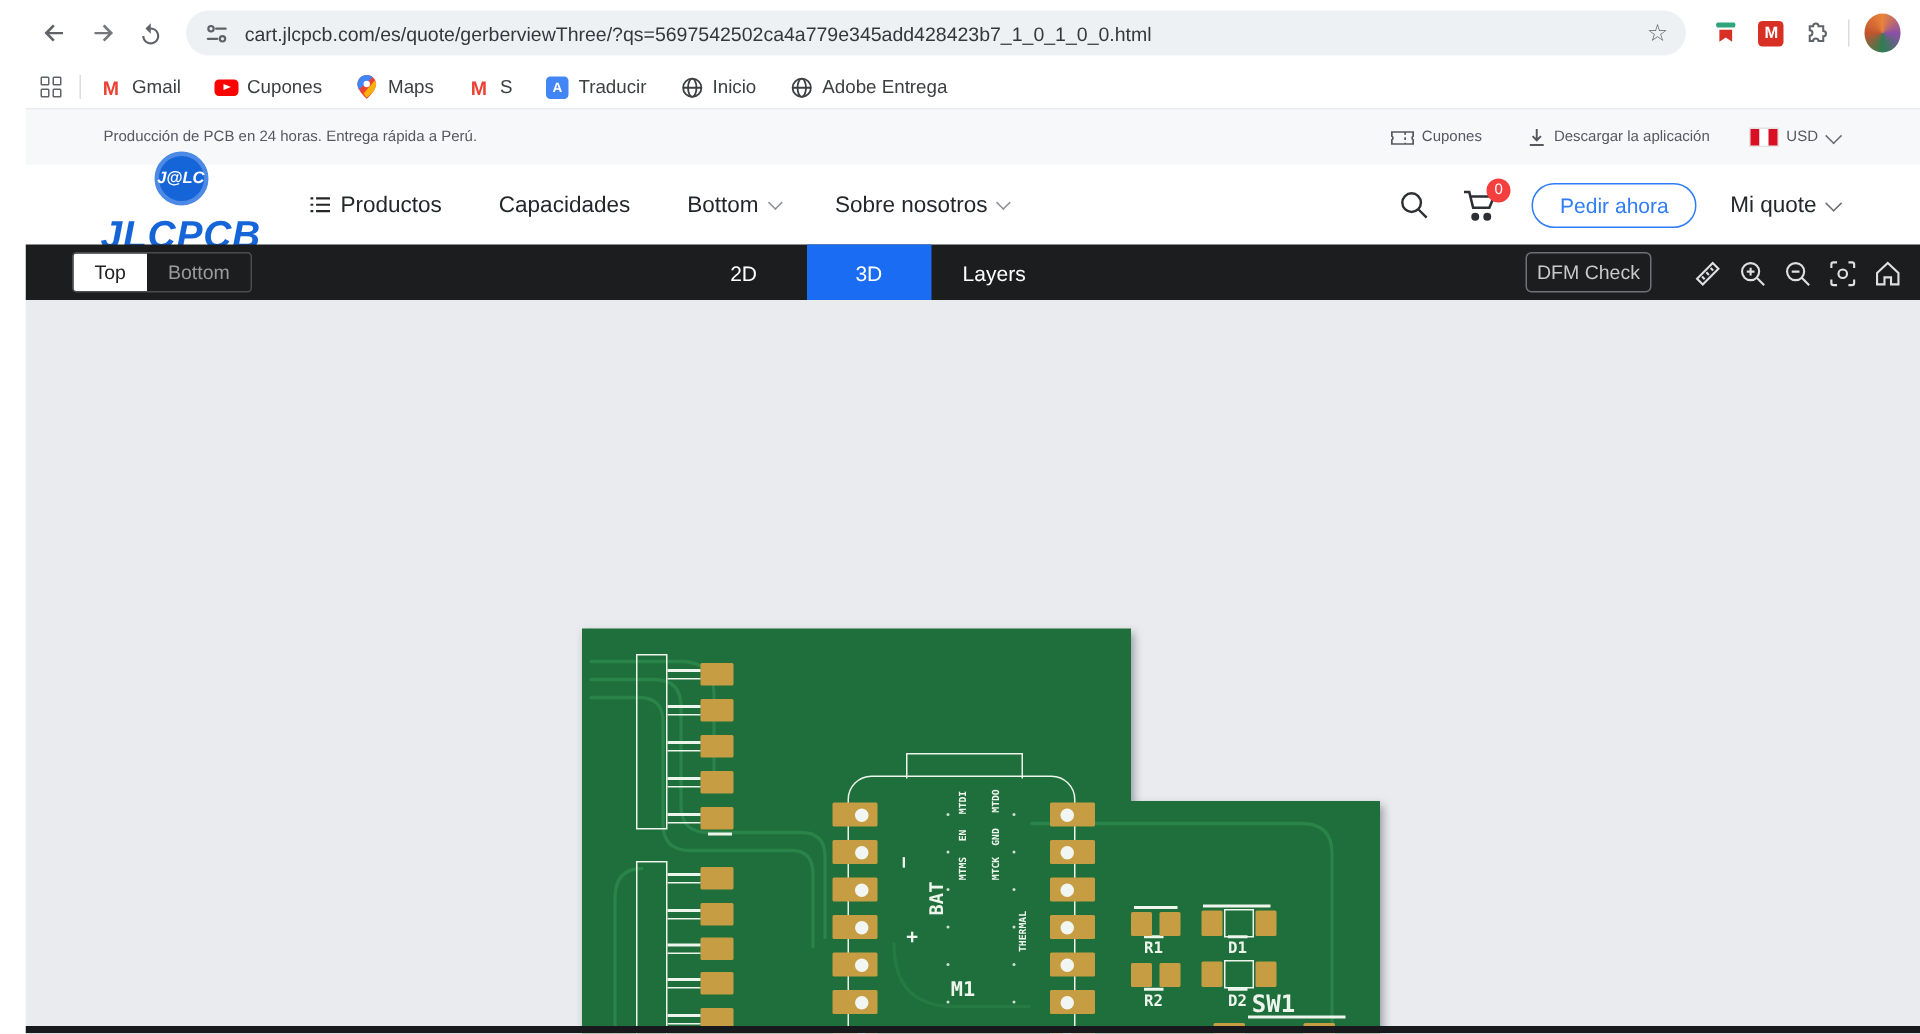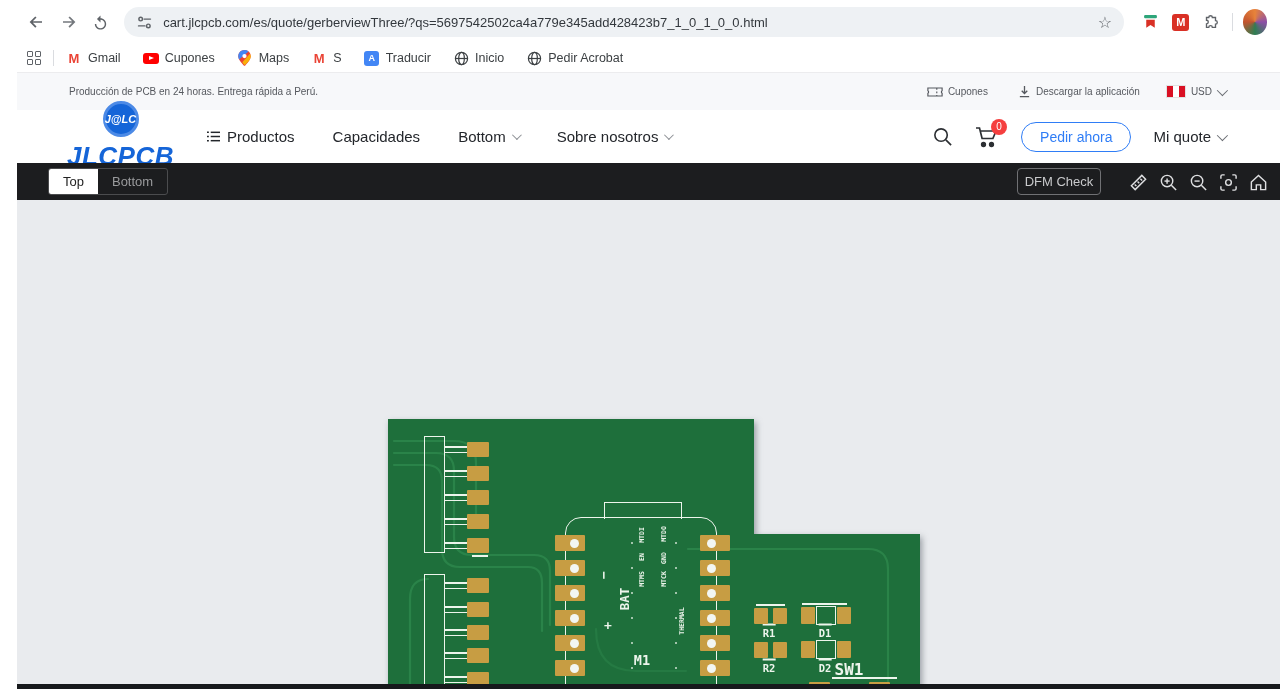"Pedir Acrobat" span { text: Pedir Acrobat -> Adobe Entrega }
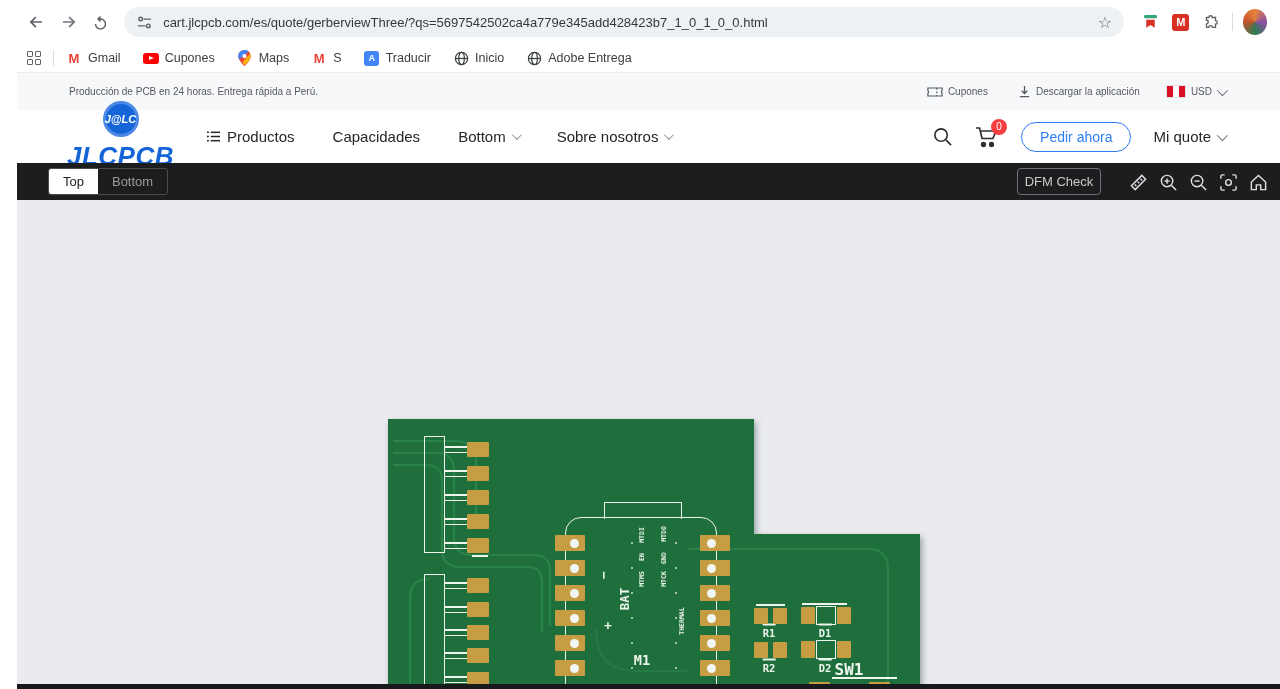"2D" div { html: none -> <div> <div>2D</div> <div>3D</div> <div>Layers</div> </div> }
